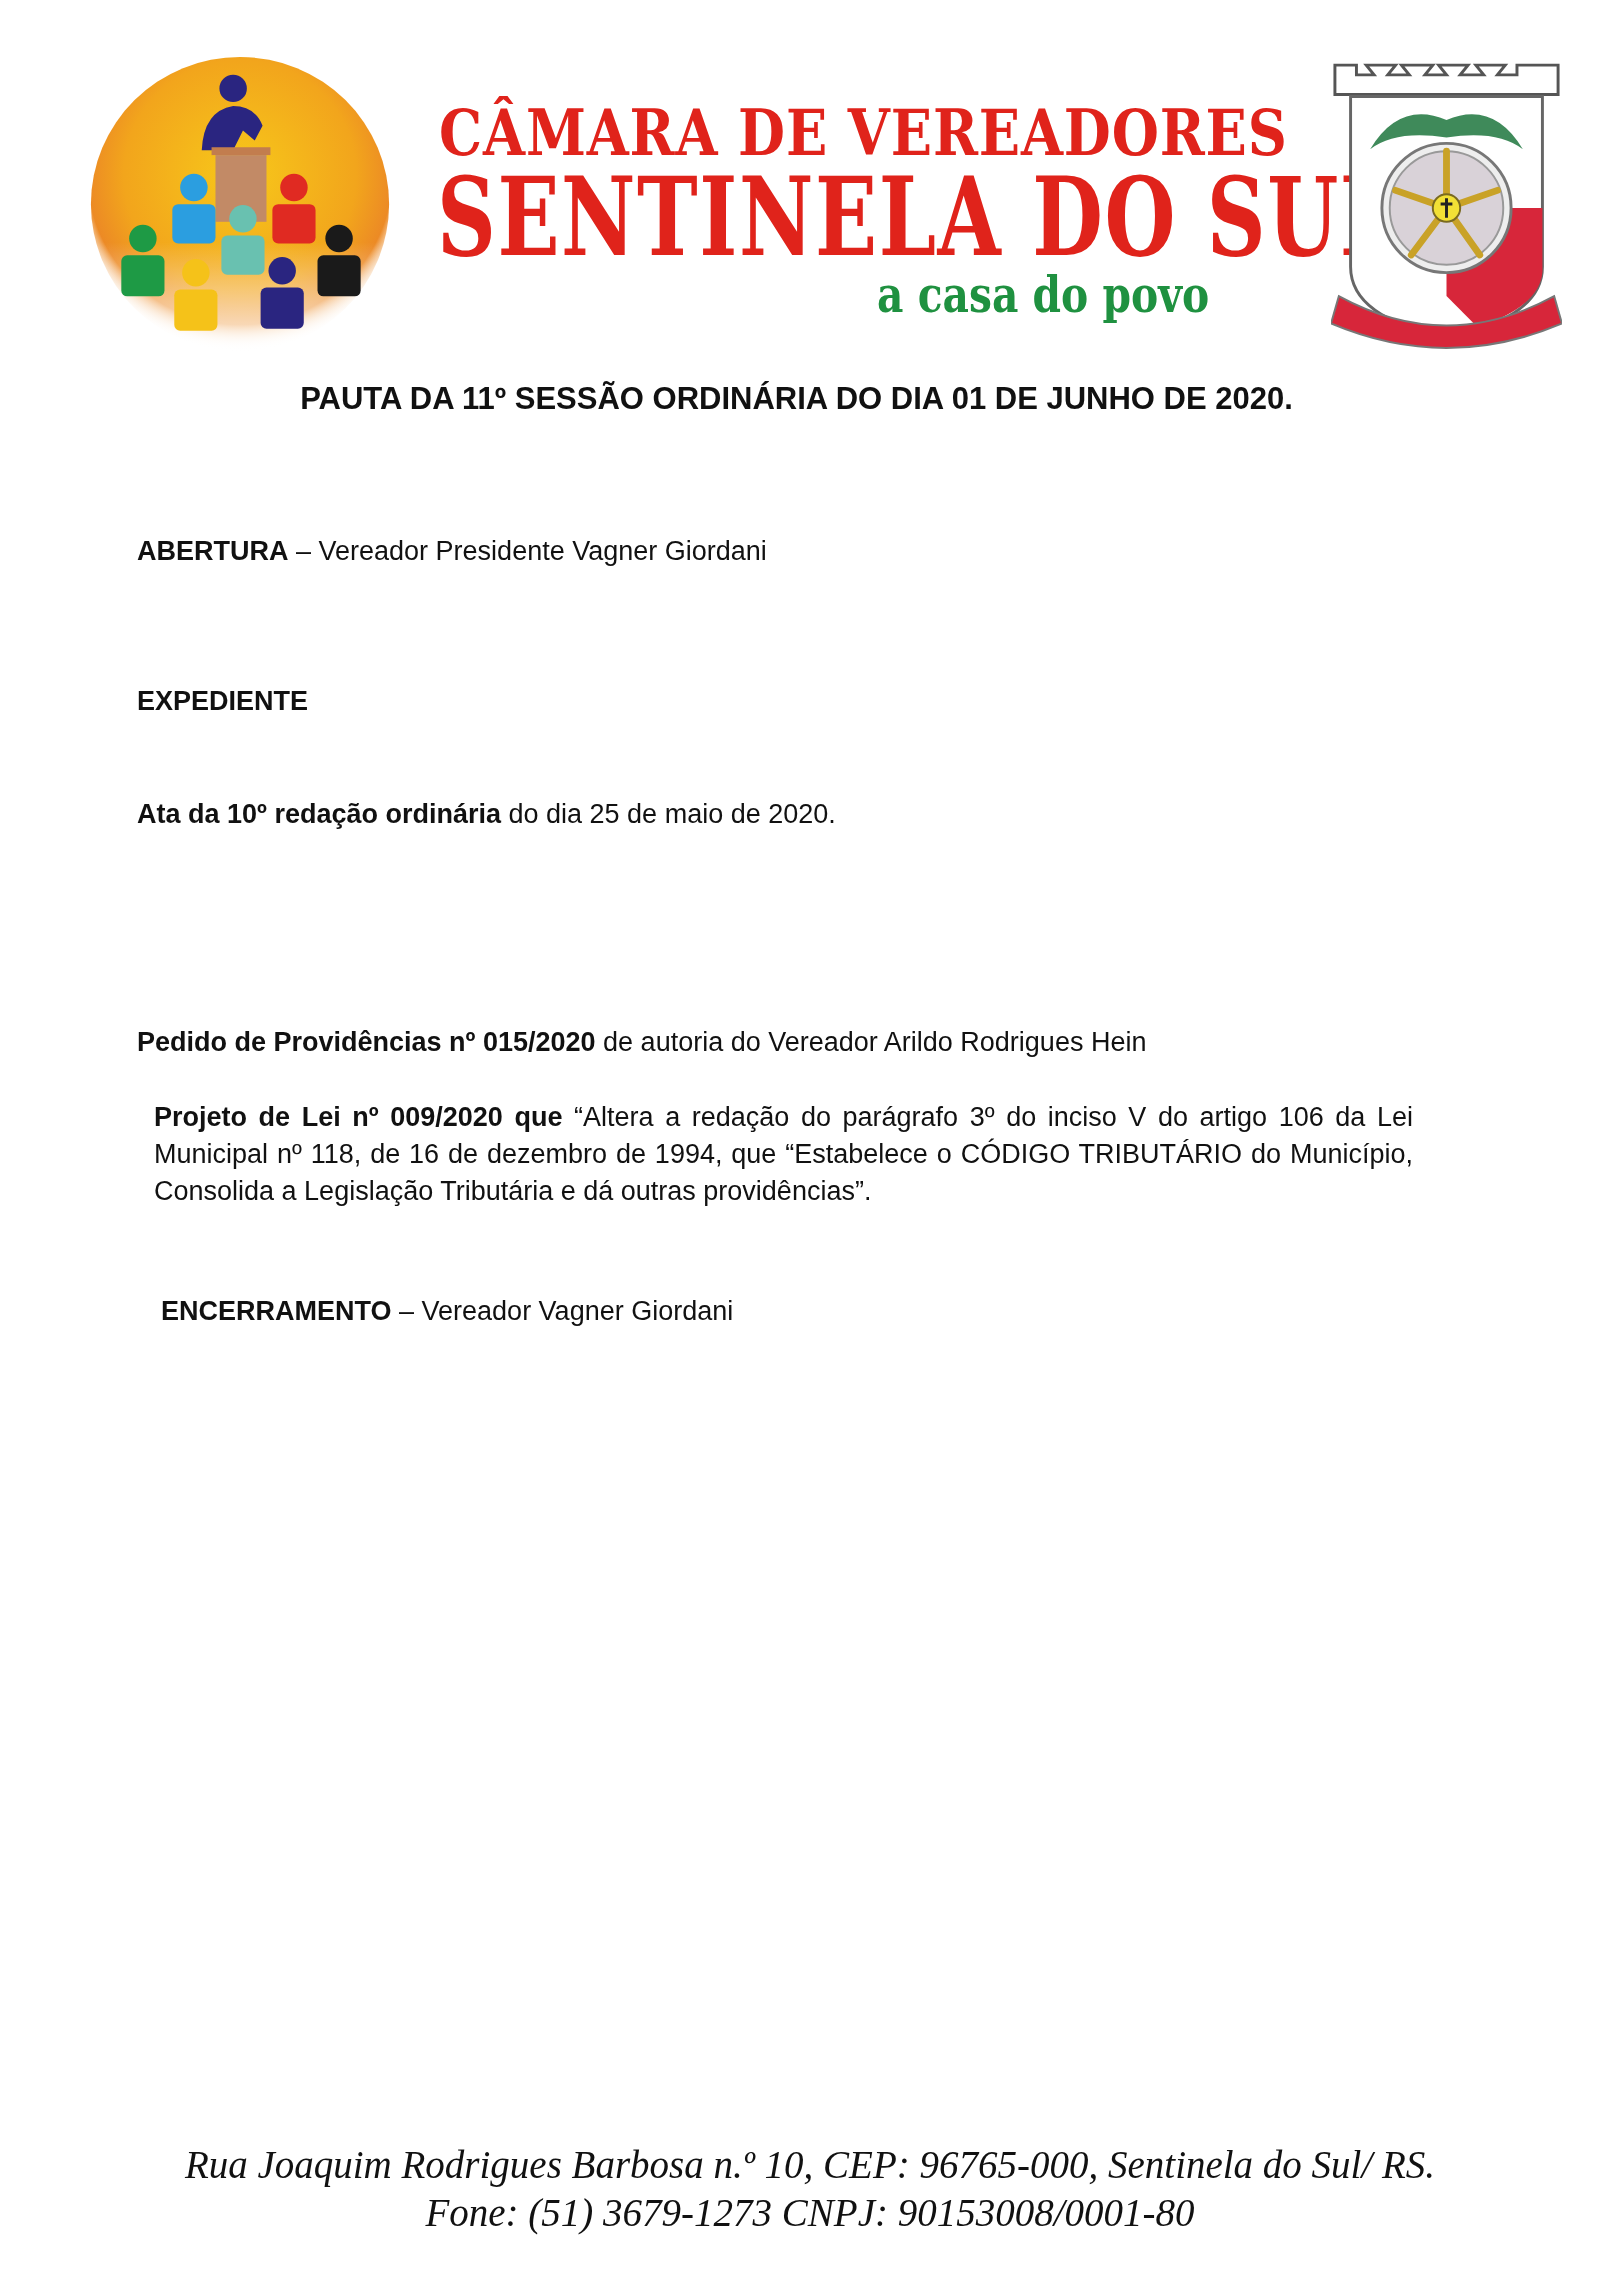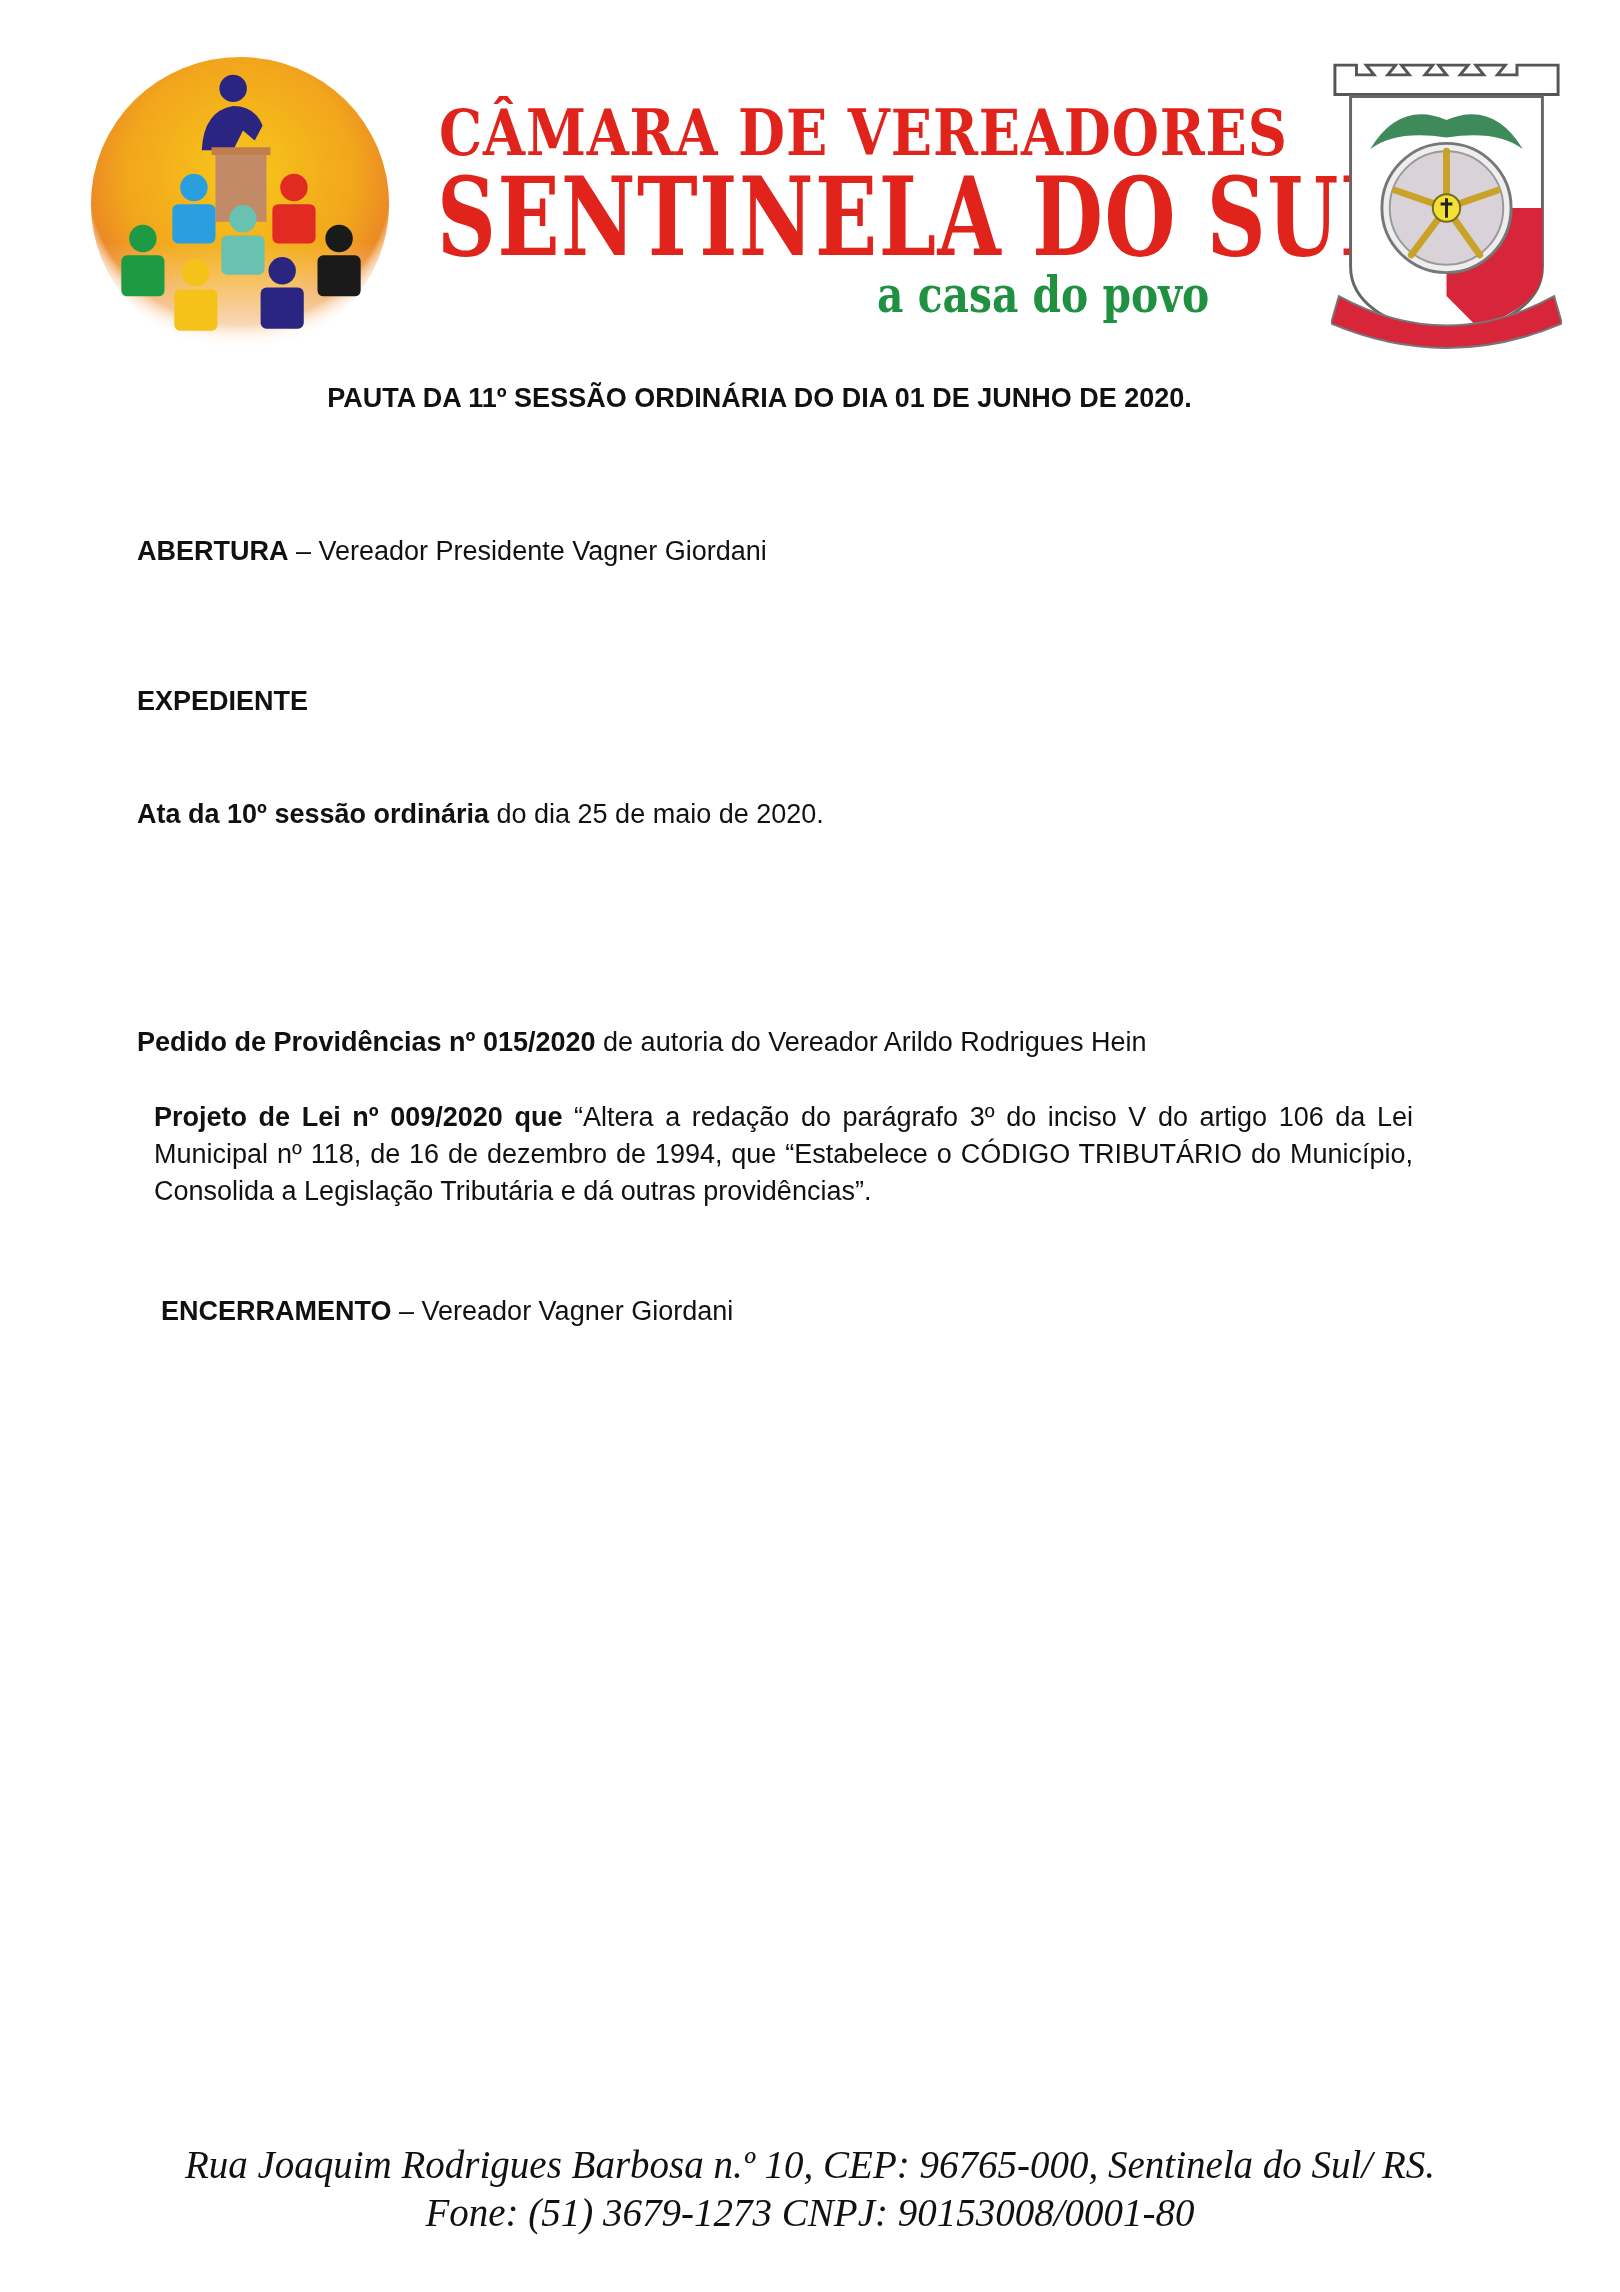"PAUTA DA 11º SESSÃO ORDINÁRIA" #title { font-size: 27px -> 31px; padding-left: none -> 37px }
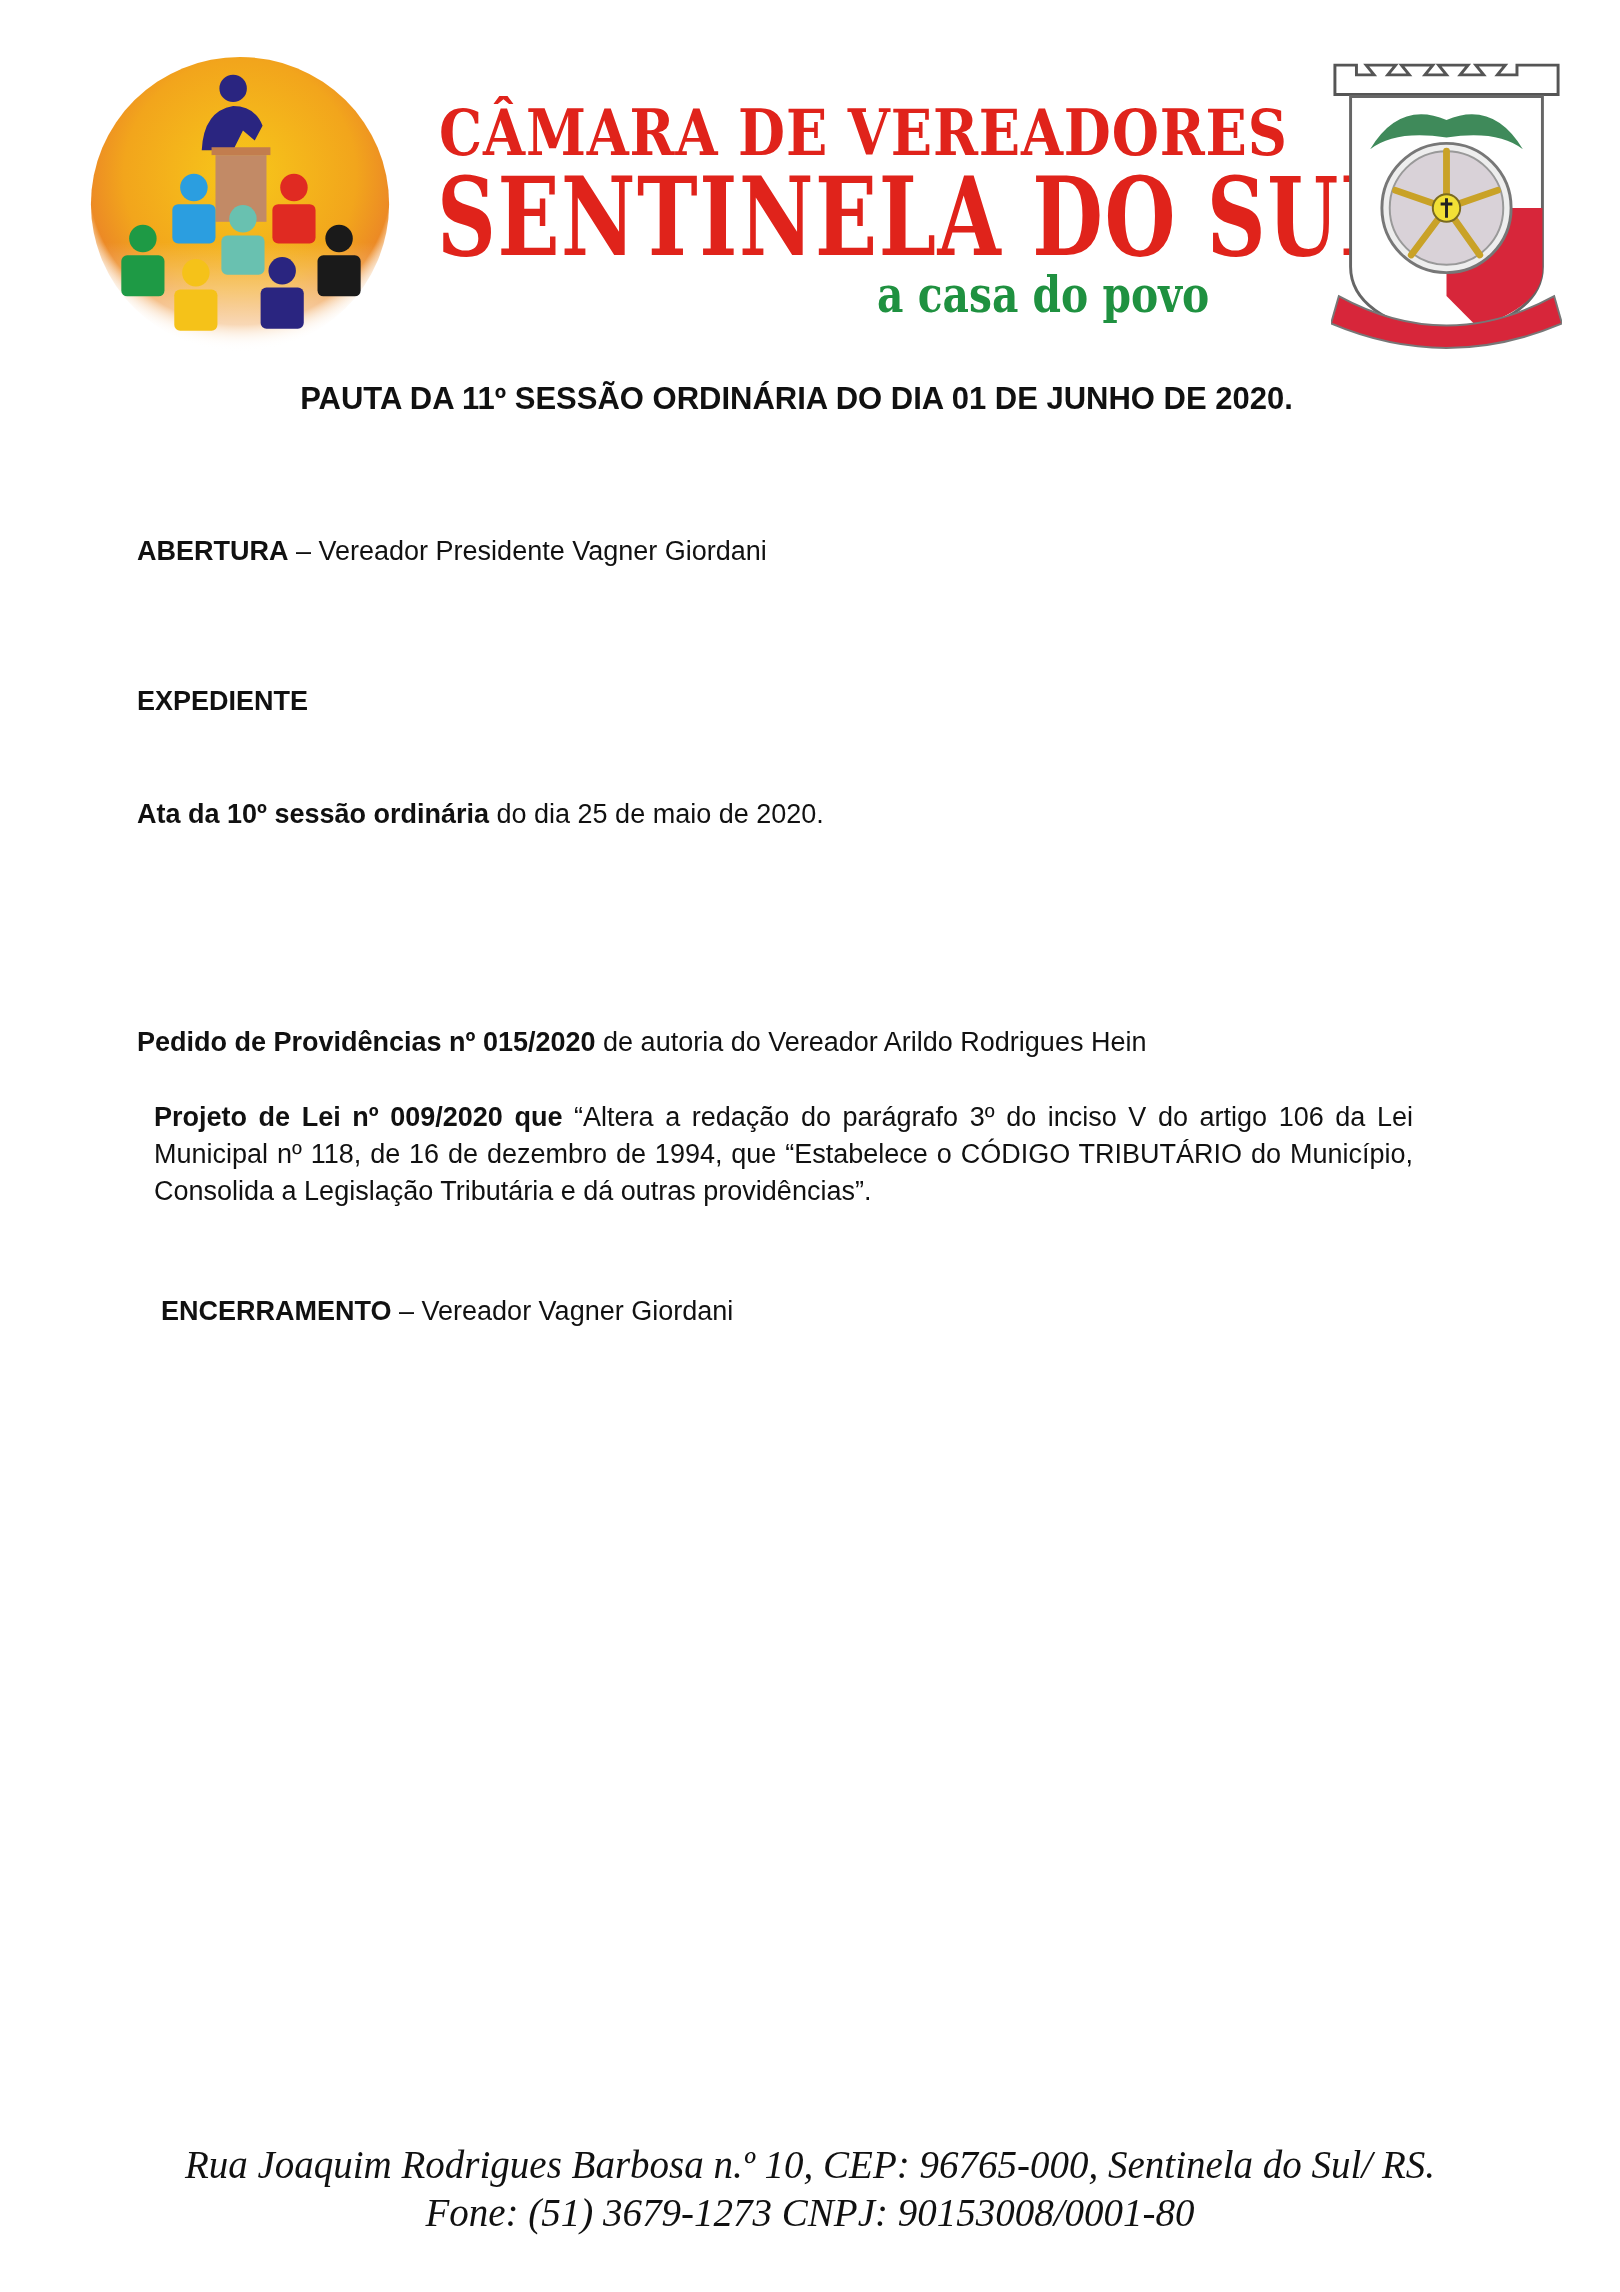"Ata da 10º sessão ordinária" span.b { text: sessão -> redação }
